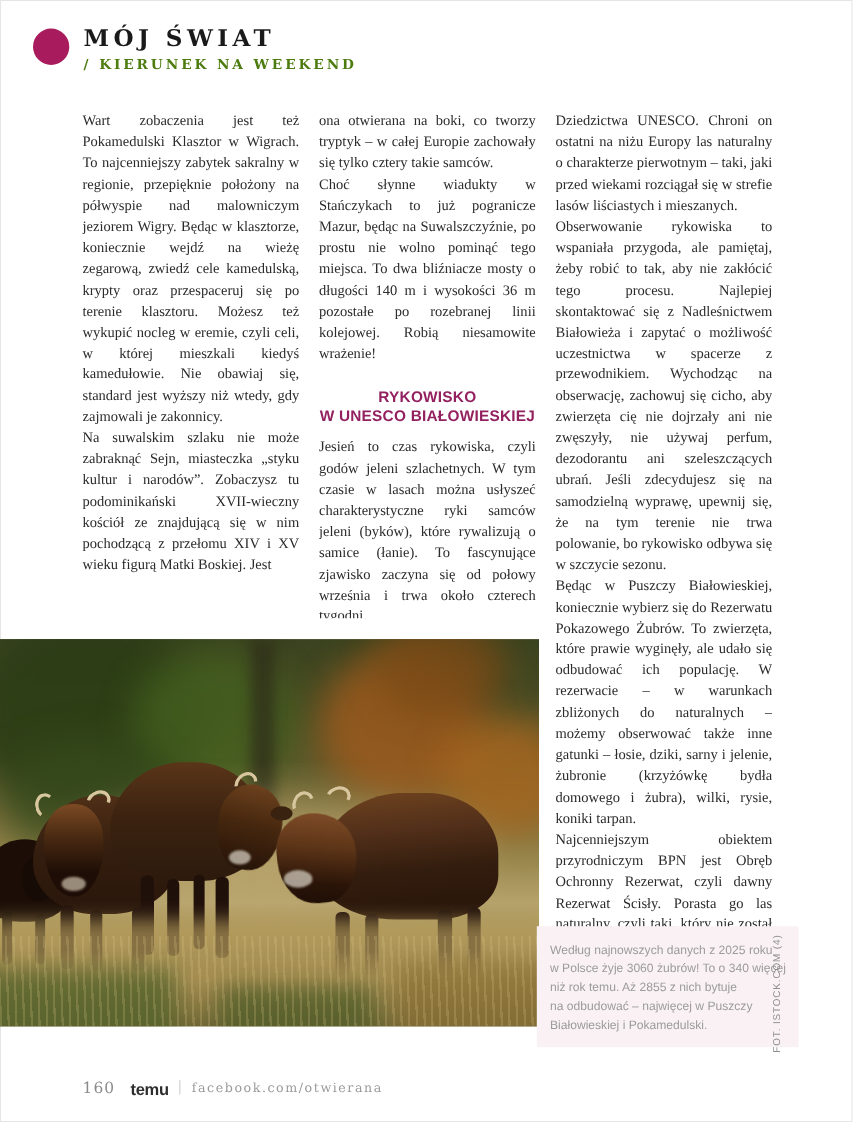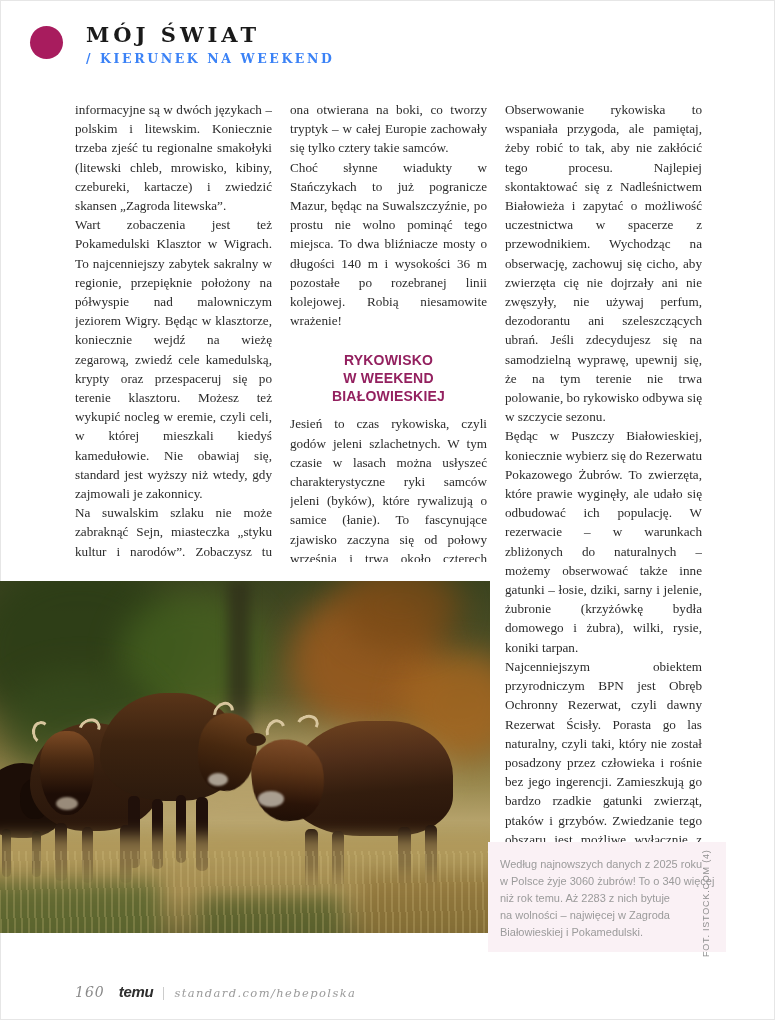"MÓJ ŚWIAT" .hdr-text { margin-left: 23px -> 13px }
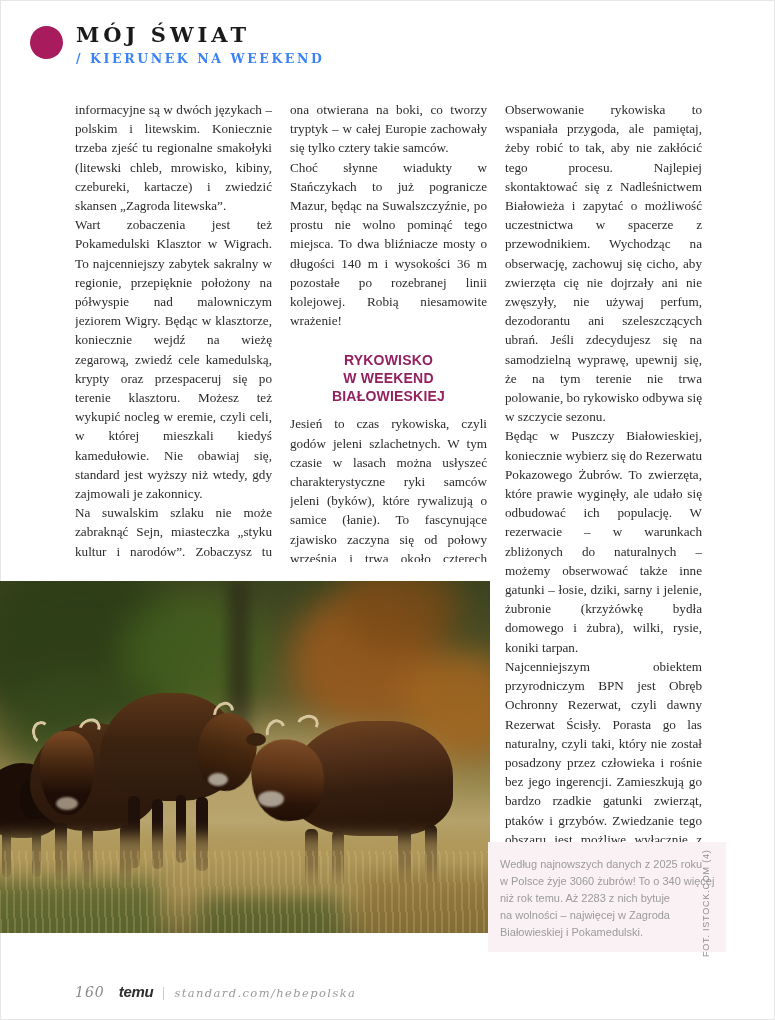"/ KIERUNEK NA WEEKEND" .kicker { color: #3b82f6 -> #4d7c0f }
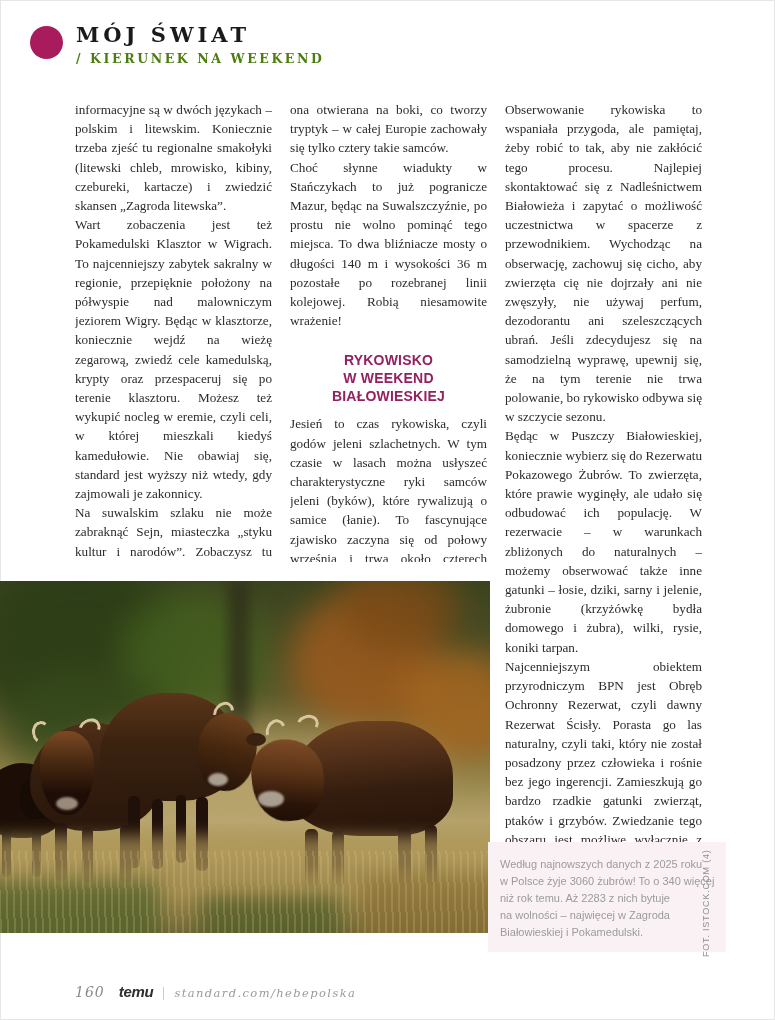"informacyjne są w dwóch językach" p { html: <p>informacyjne są w dwóch językach – polskim i litewskim. Koniecznie trzeba zjeść tu regionalne smakołyki (litewski chleb, mrowisko, kibiny, czebureki, kartacze) i zwiedzić skansen „Zagroda litewska”.</p> -> none }
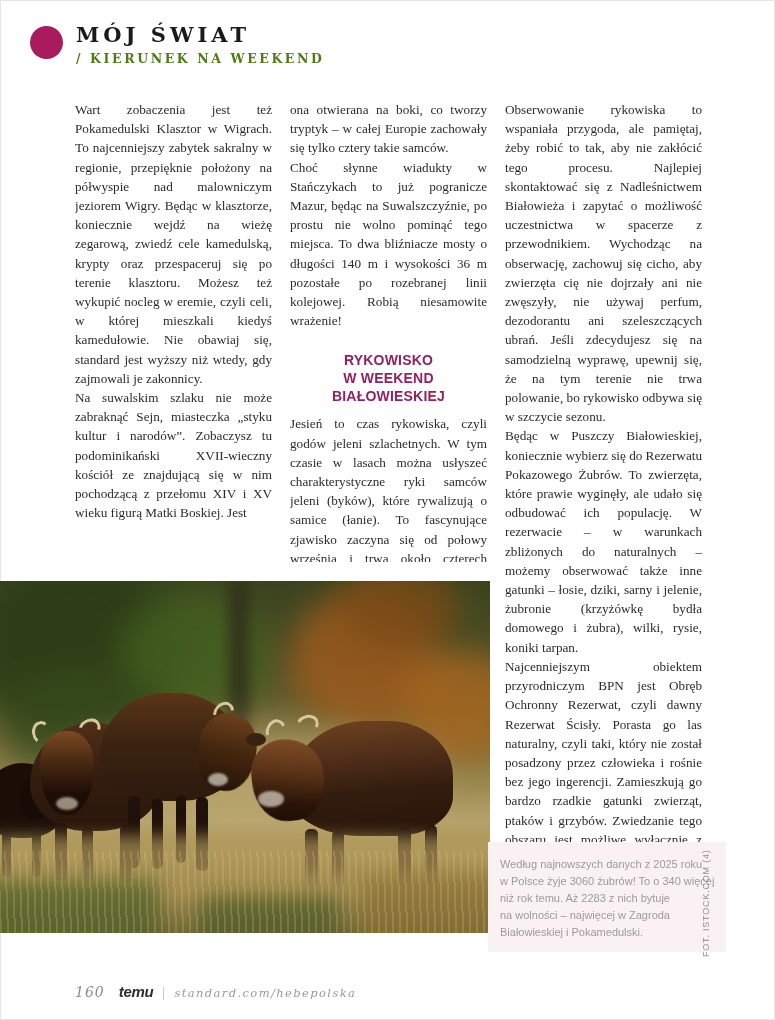"Dziedzictwa UNESCO. Chroni on ostatni" p { html: none -> <p>Dziedzictwa UNESCO. Chroni on ostatni na niżu Europy las naturalny o charakterze pierwotnym – taki, jaki przed wiekami rozciągał się w strefie lasów liściastych i mieszanych.</p> }
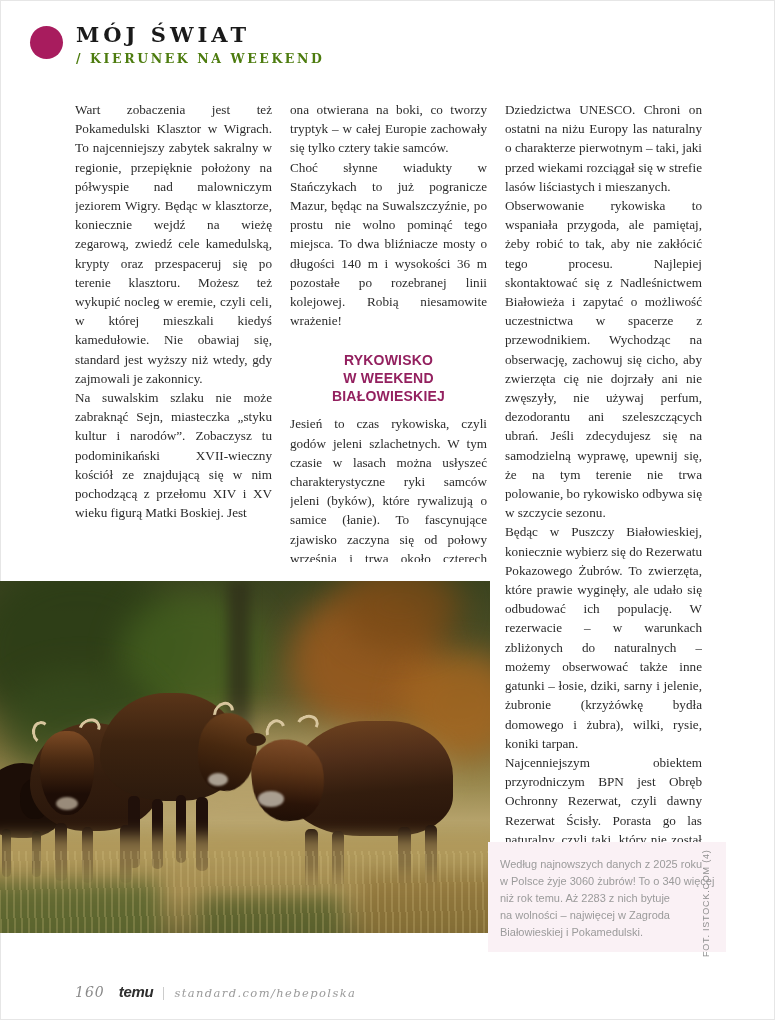"W WEEKEND BIAŁOWIESKIEJ" span { text: WEEKEND -> UNESCO }
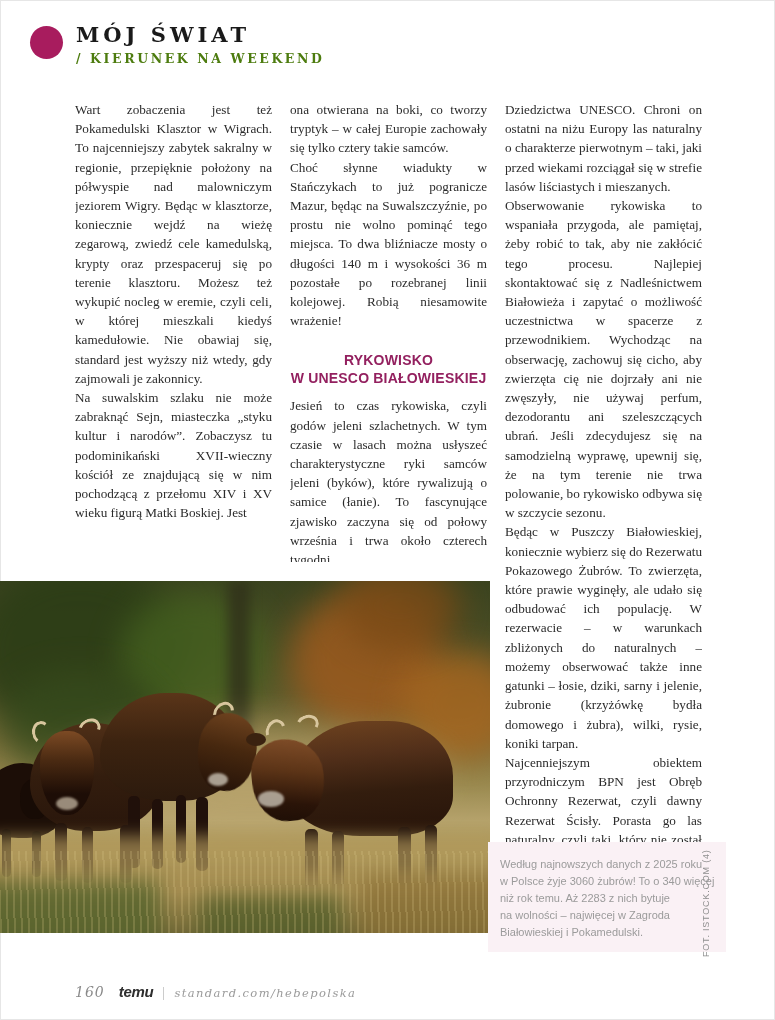"niż rok temu. Aż 2283" span { text: 2283 -> 2855 }
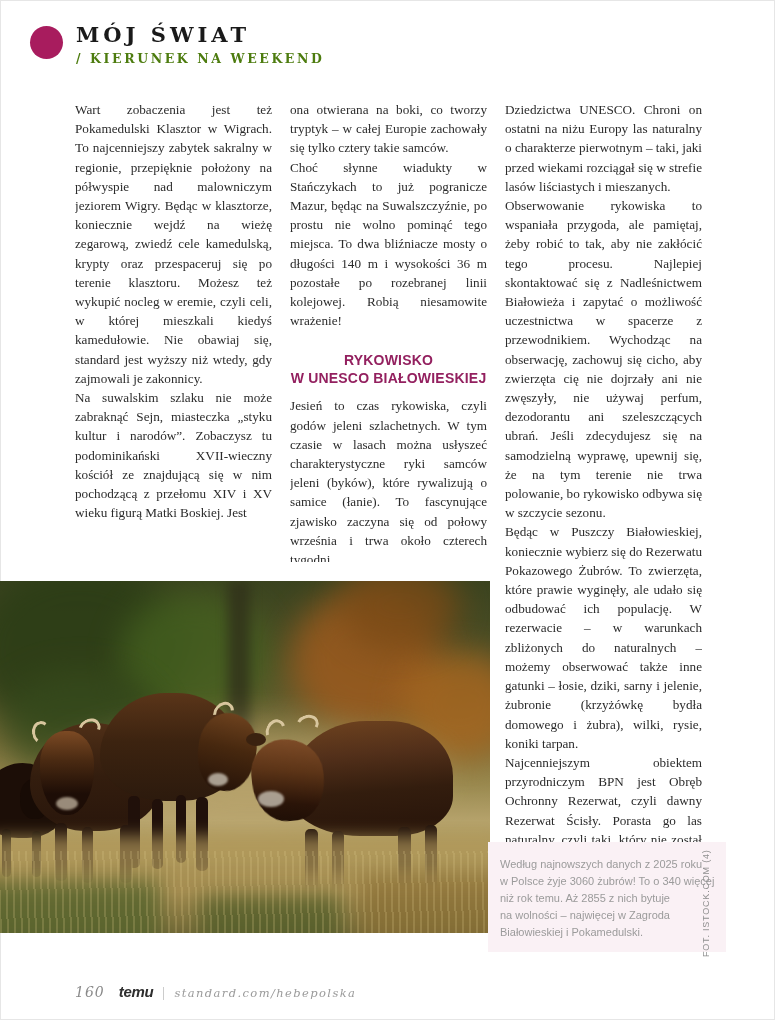"na wolności – najwięcej w" span { text: wolności – najwięcej w Zagroda -> odbudować – najwięcej w Puszczy }
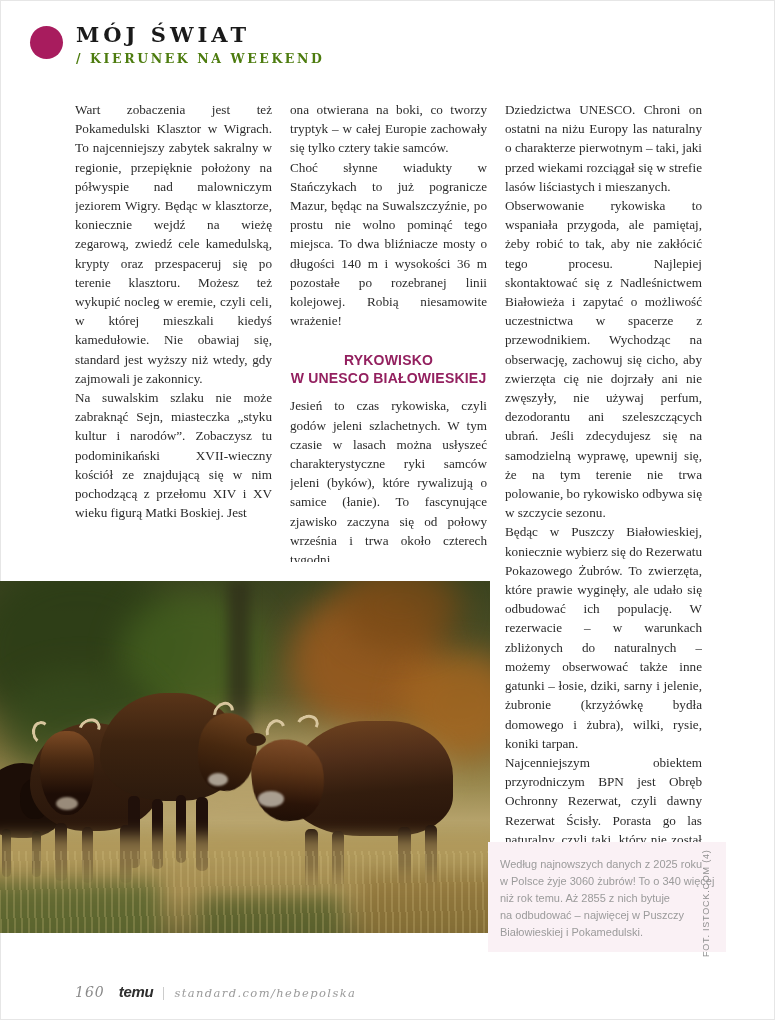"160" .footer { align-items: flex-end -> flex-start; font-style: italic -> none }
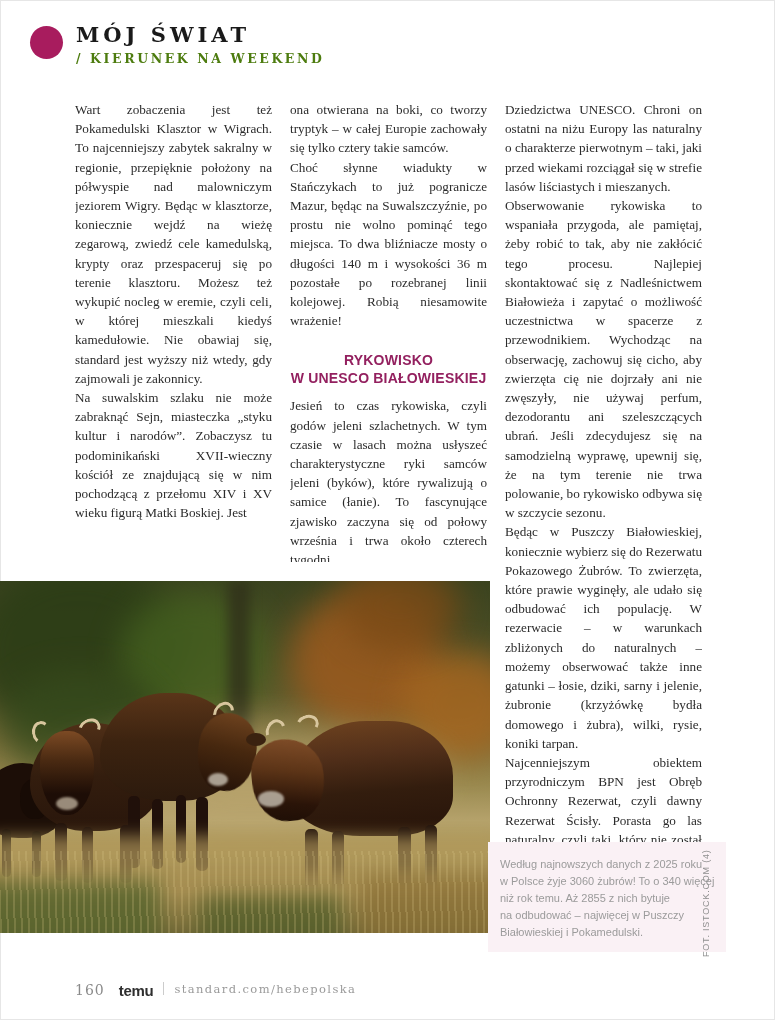"standard.com/hebepolska" span.furl { text: standard.com/hebepolska -> facebook.com/otwierana }
